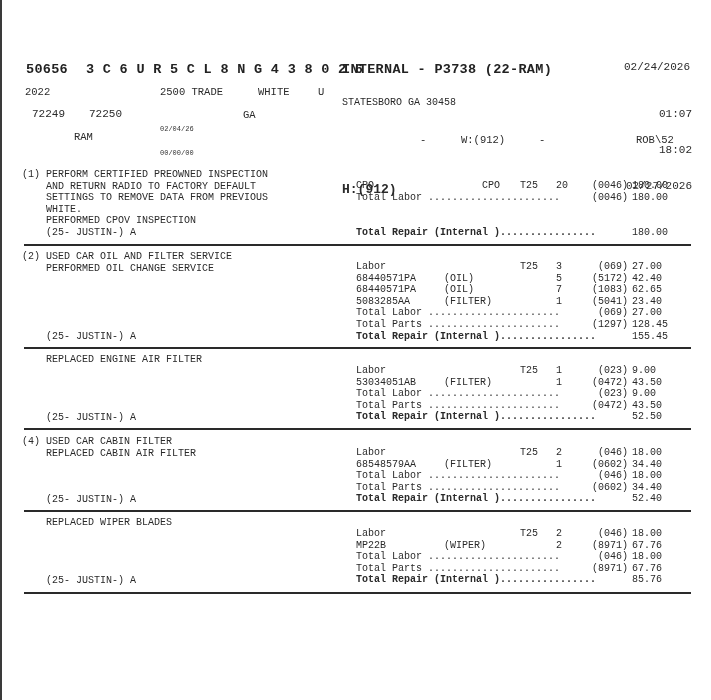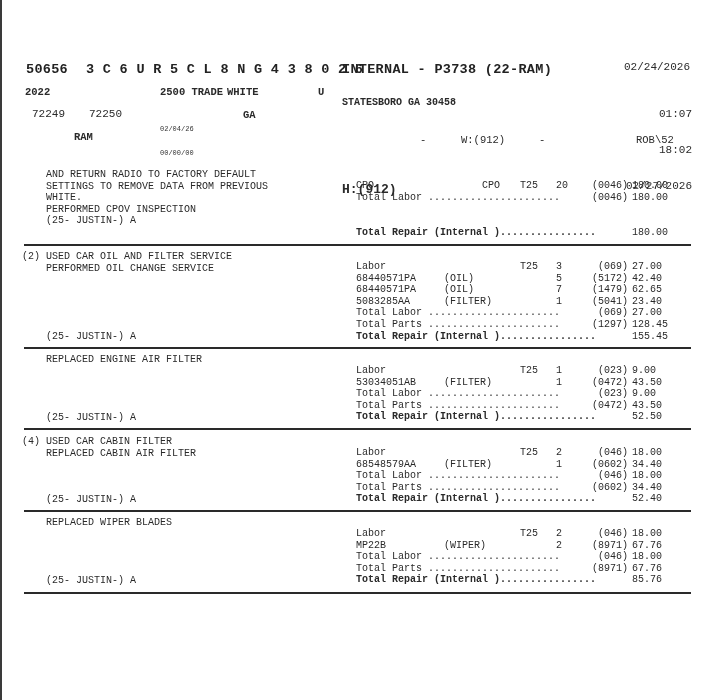"2022" .hdr-sm { font-weight: bold -> normal }
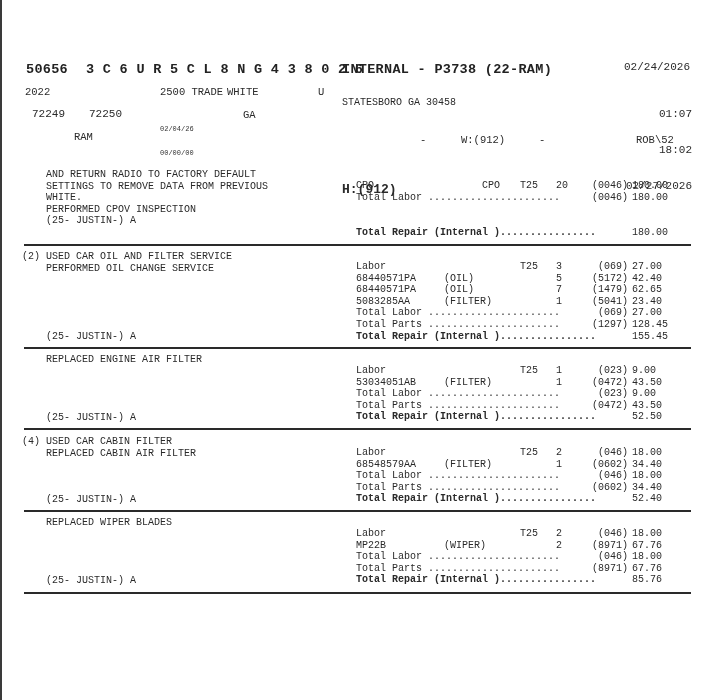"WHITE" div.abs { left: 227px -> 258px }
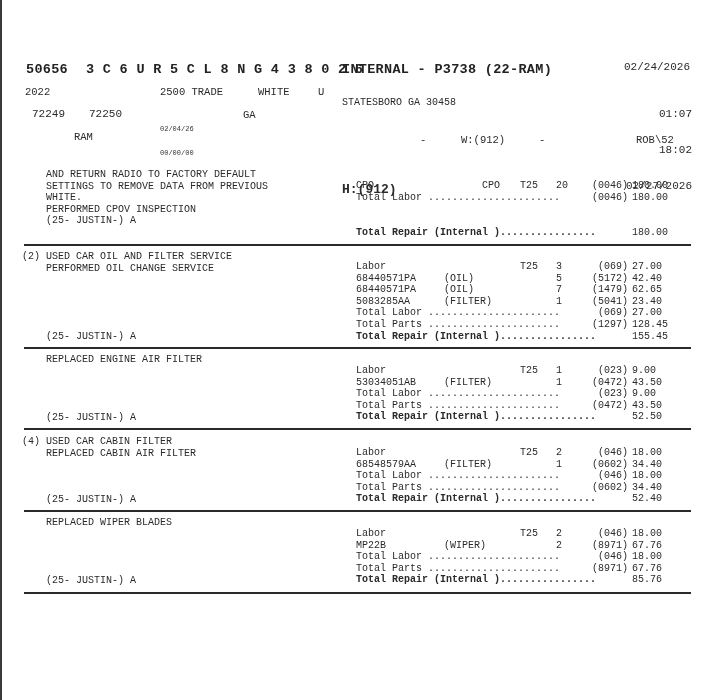"(1) PERFORM CERTIFIED PREOWNED" div.line { html: none -> <div><span>(1)</span> <span>PERFORM CERTIFIED PREOWNED INSPECTION</span></div> }
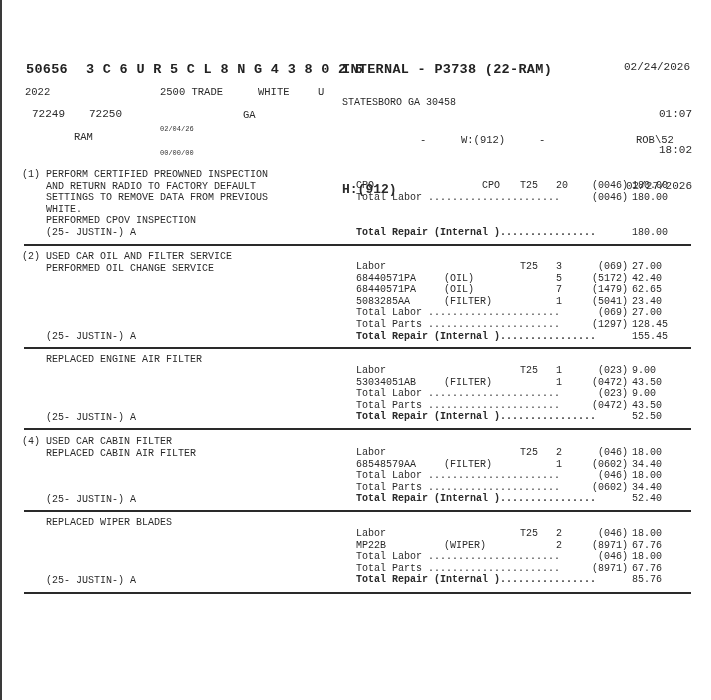"(1479)" span.c-code { text: 1479 -> 1083 }
